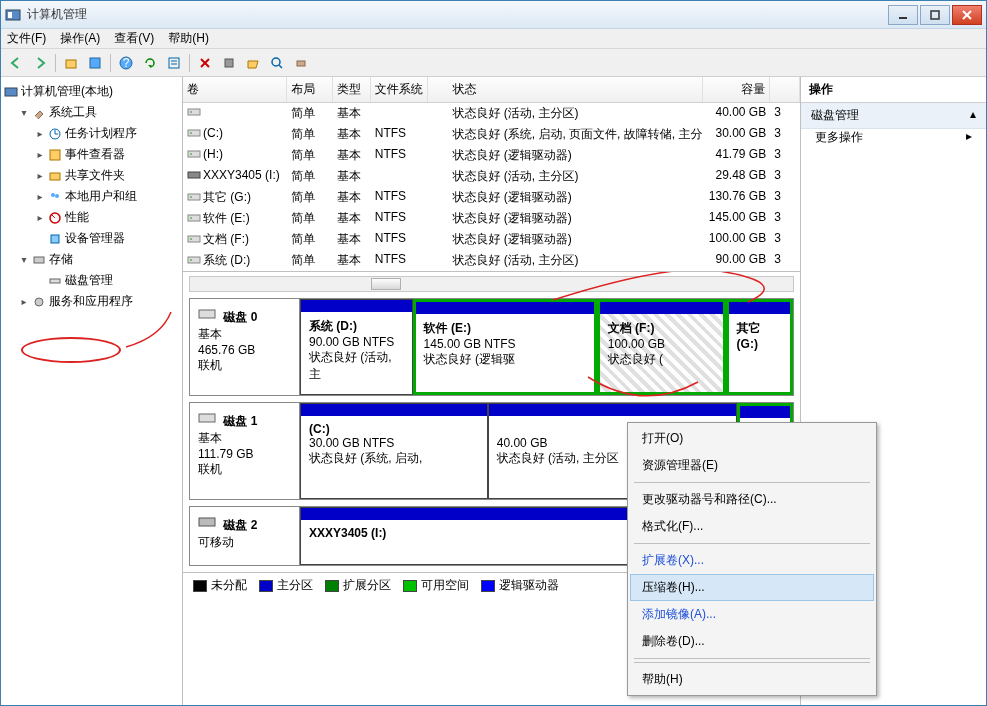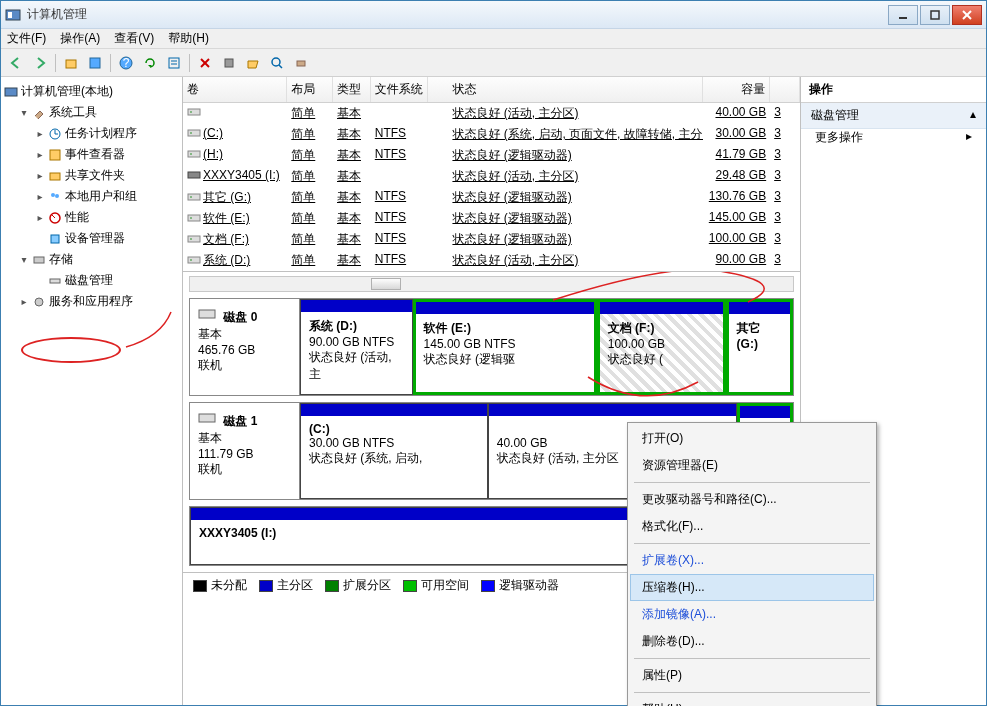"简单" .list-body { text-decoration: underline -> none }
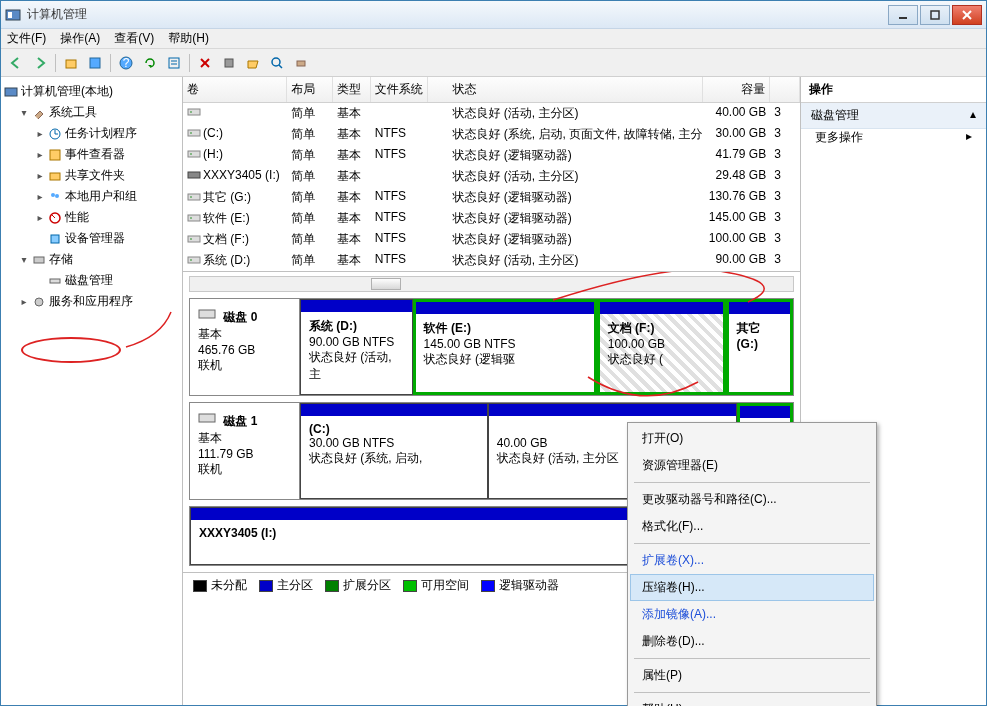"磁盘 2" div.disk-label { html: none -> <div> <span><svg> <rect></rect> </svg></span> <b>磁盘 2</b><br> <span>可移动</span> </div> }
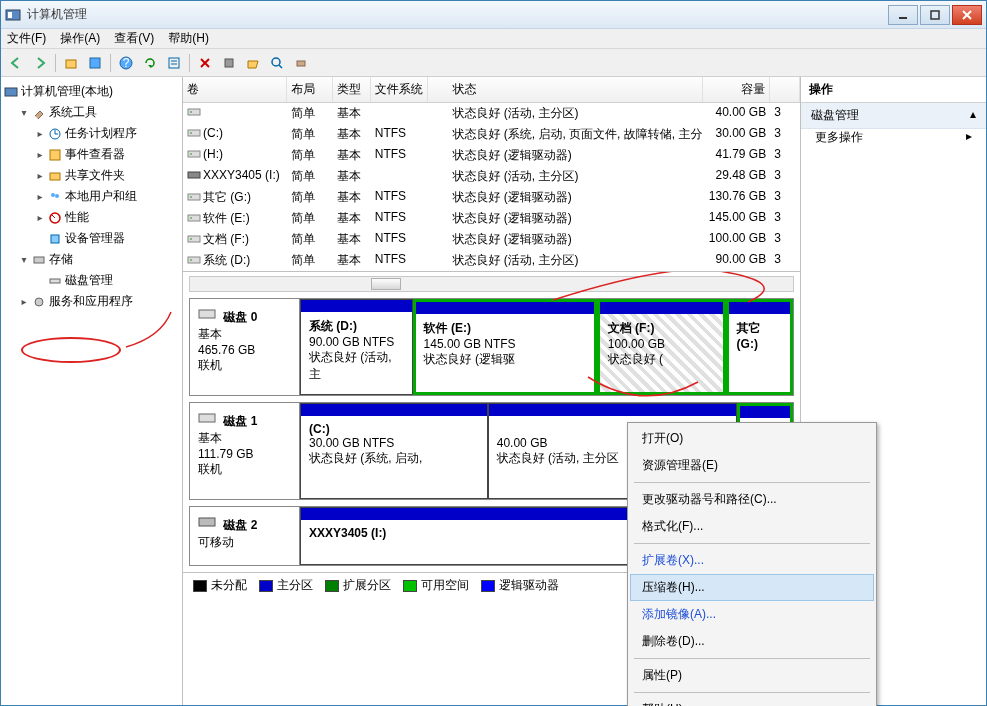"属性(P)" div.mi { html: <div>属性(P)</div> -> none }
